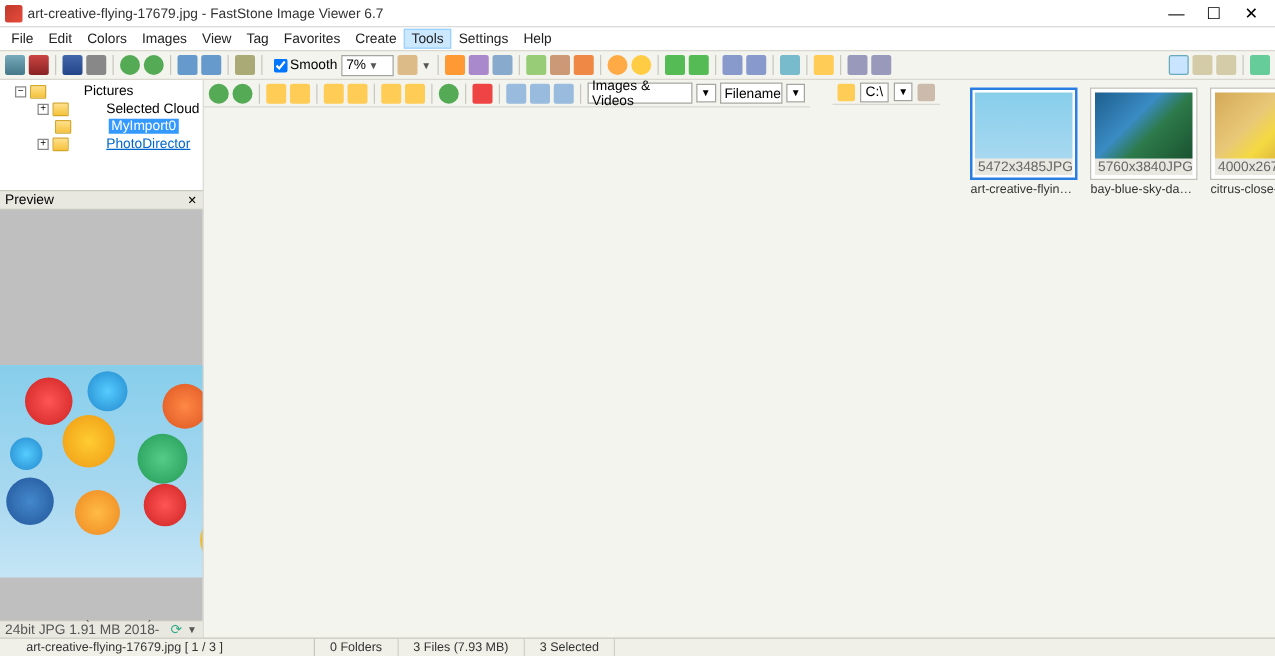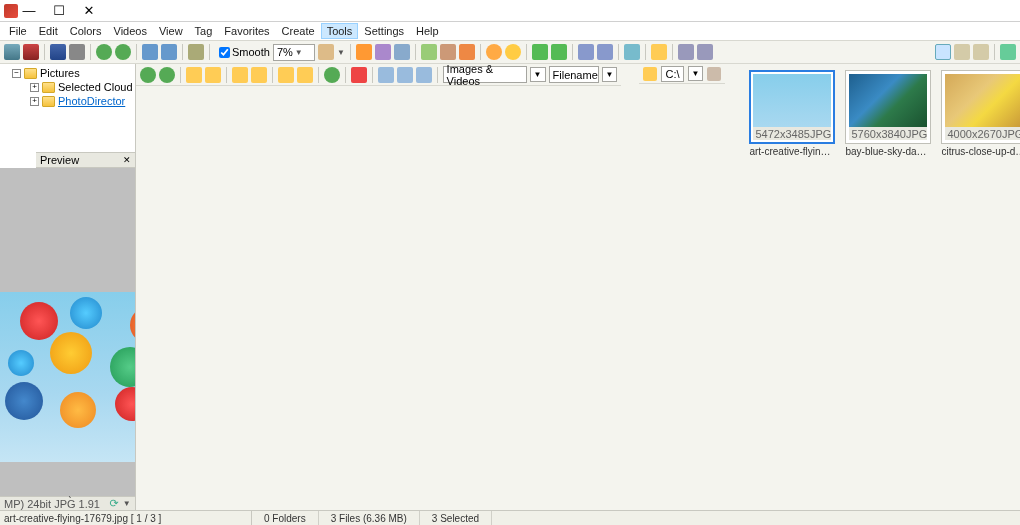"art-creative-flying-17679.jpg -" div.title { html: none -> <div>art-creative-flying-17679.jpg - FastStone Image Viewer 6.7</div> }
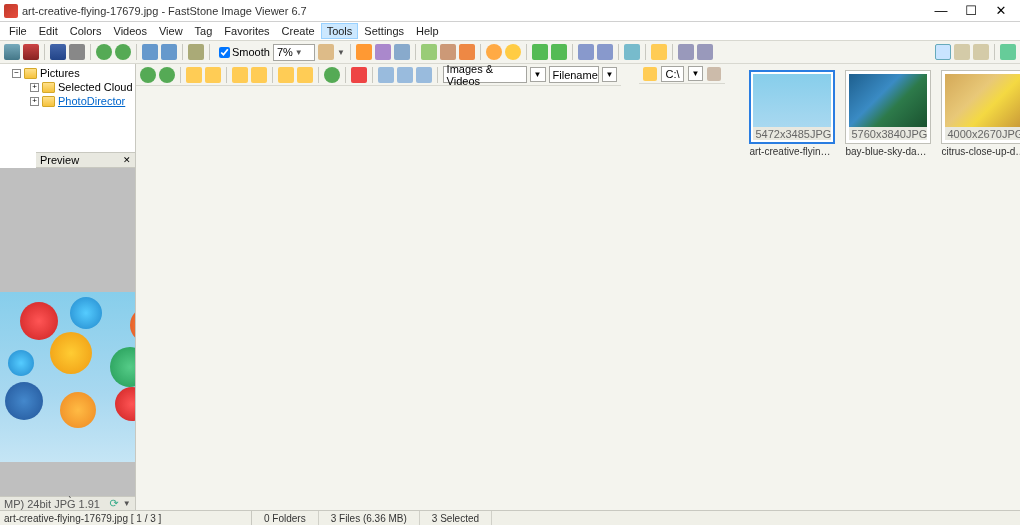"Videos" span { text: Videos -> Images }
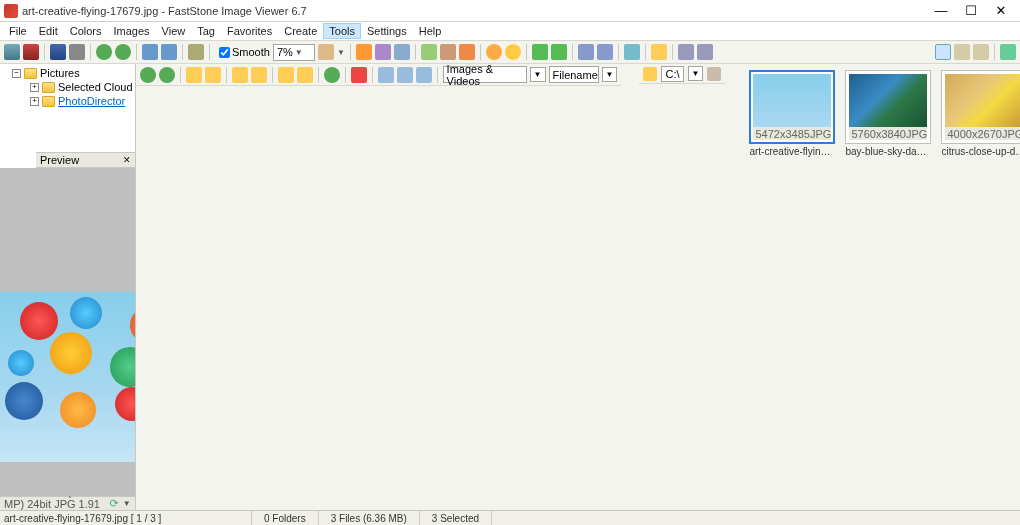"Pictures" .tree-label { margin-left: none -> 27px }
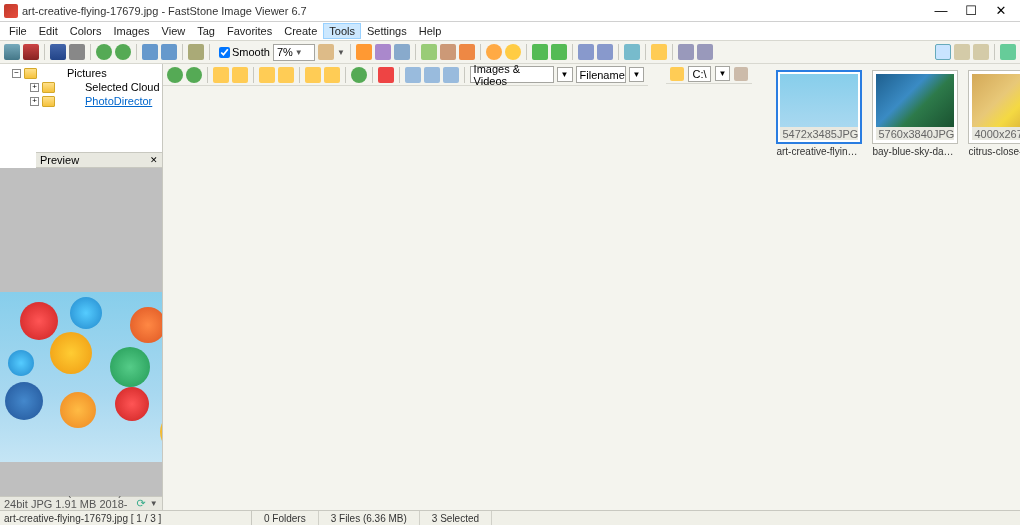"MyImport0" div.tree-row { html: none -> <div> <span></span> <span></span> <span>MyImport0</span> </div> }
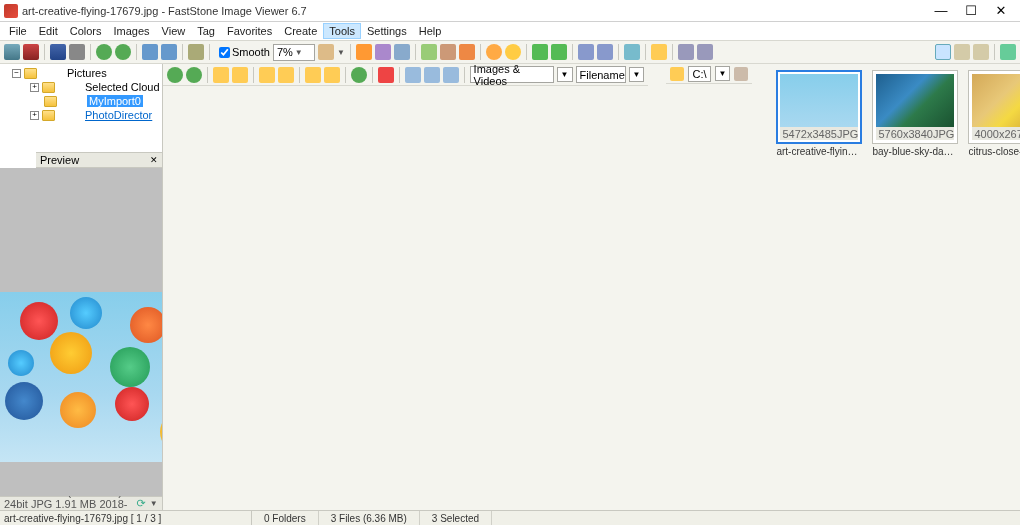"Preview" .previewhdr { margin-left: 36px -> none }
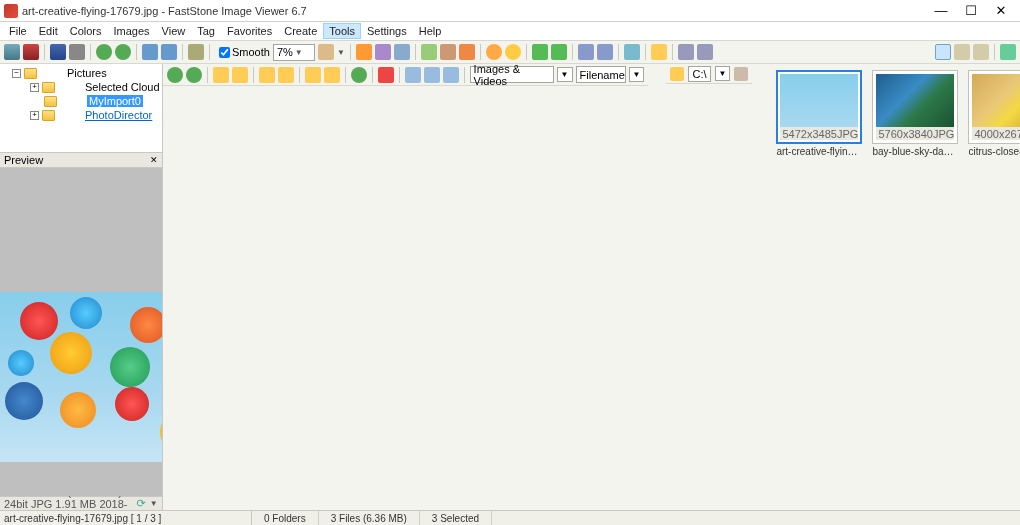"art-creative-flying-17679.jpg [ 1 / 3" .status-left { padding: 0 4px -> 0 21px }
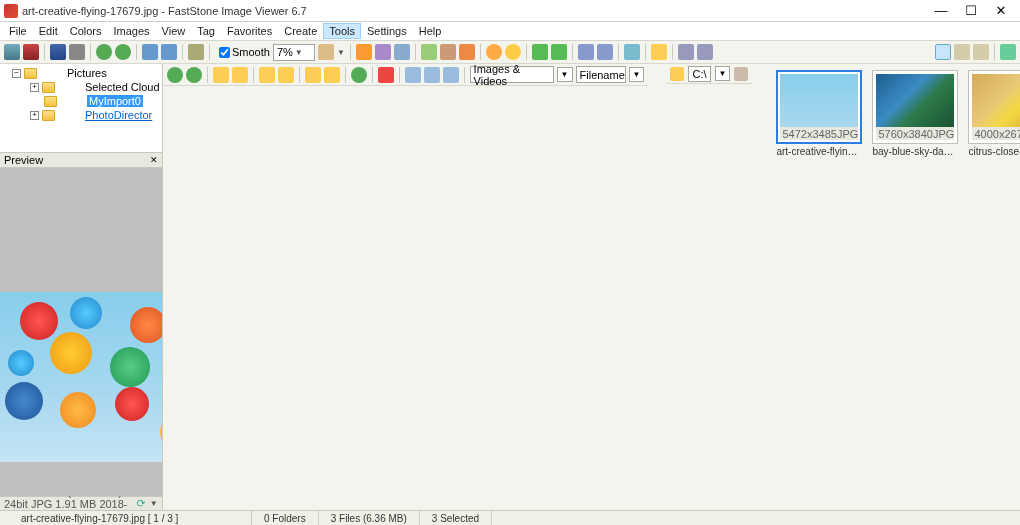"3 Files (6.36 MB)" div.status-cell { text: 6.36 -> 7.93 }
